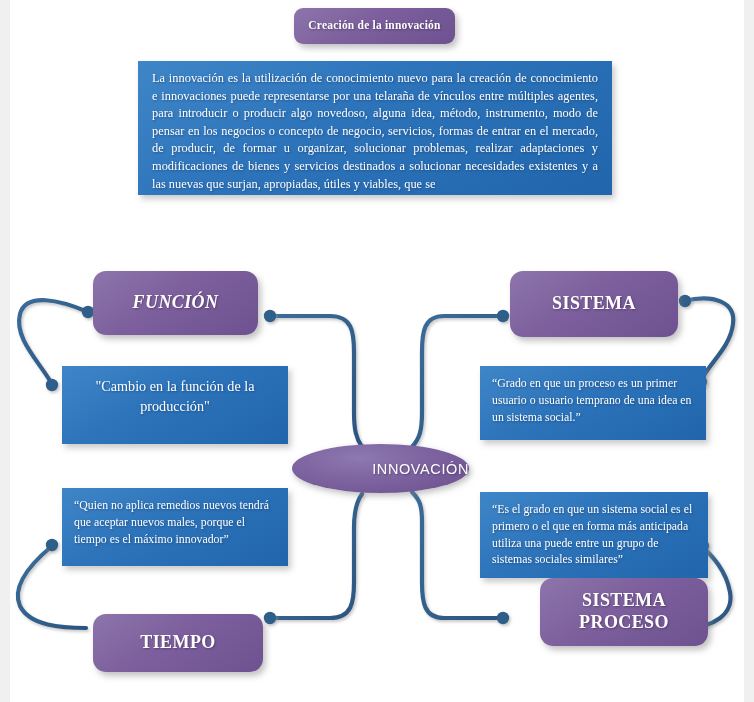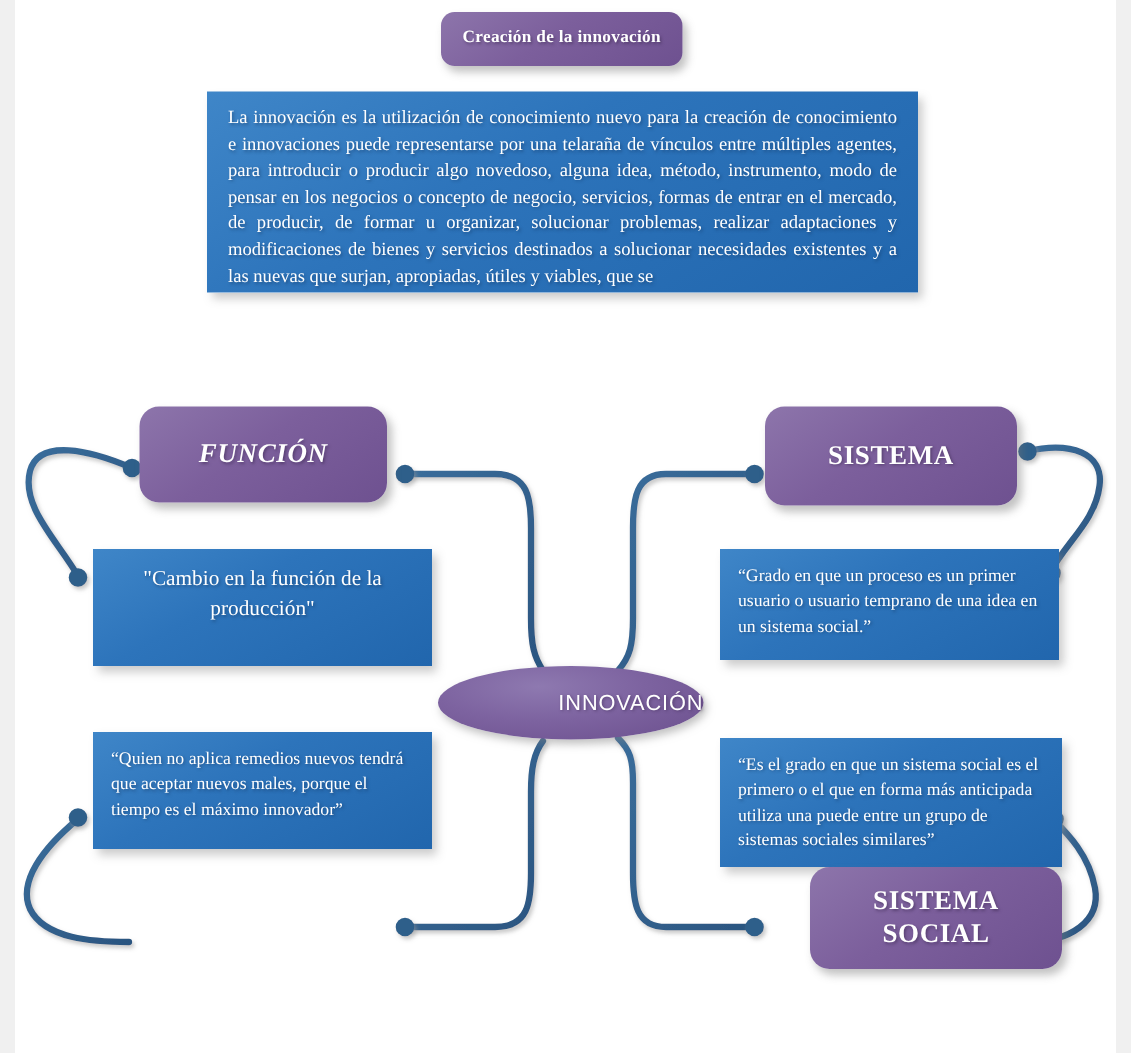"SOCIAL" span.node-lines { text: SOCIAL -> PROCESO }
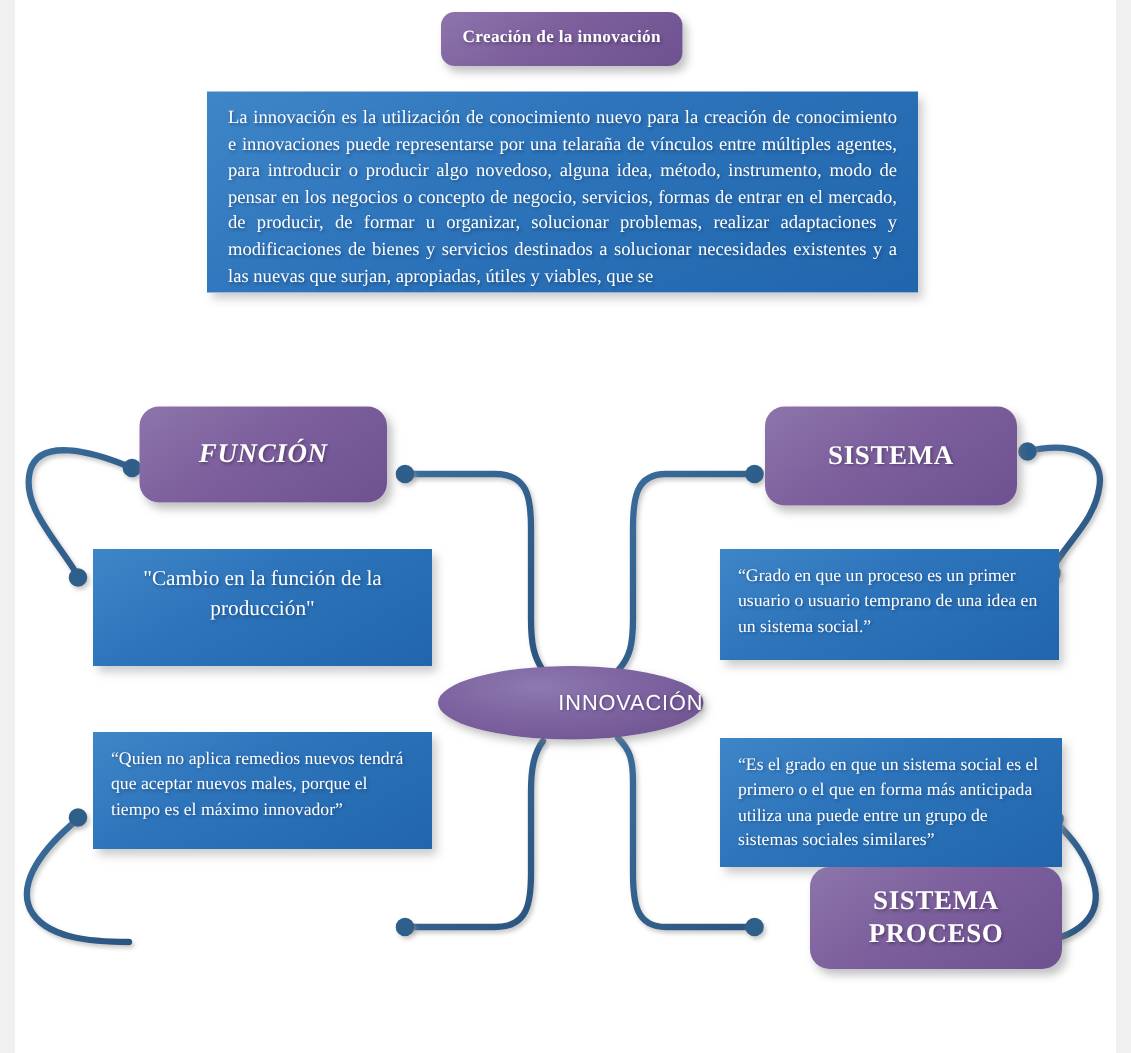"TIEMPO" div.node { html: none -> <div> <span>TIEMPO</span> </div> }
